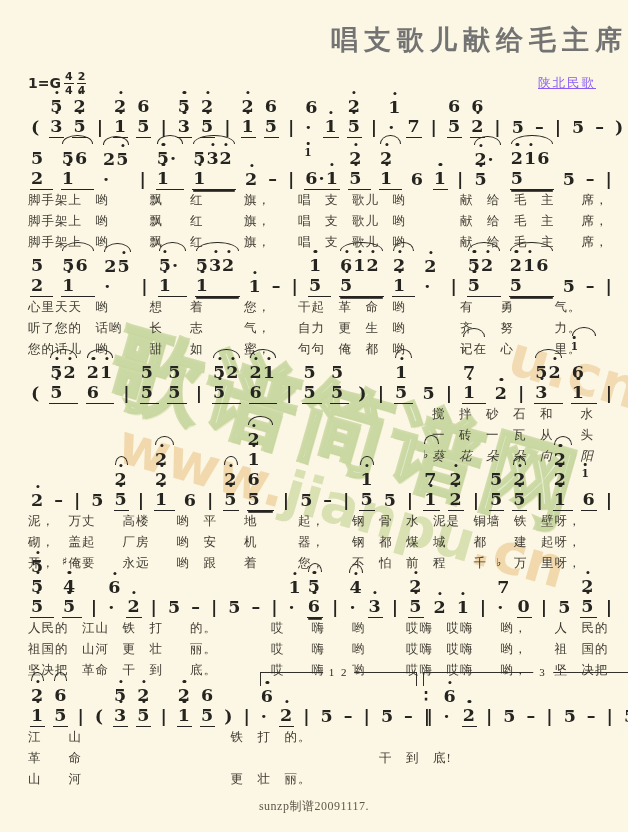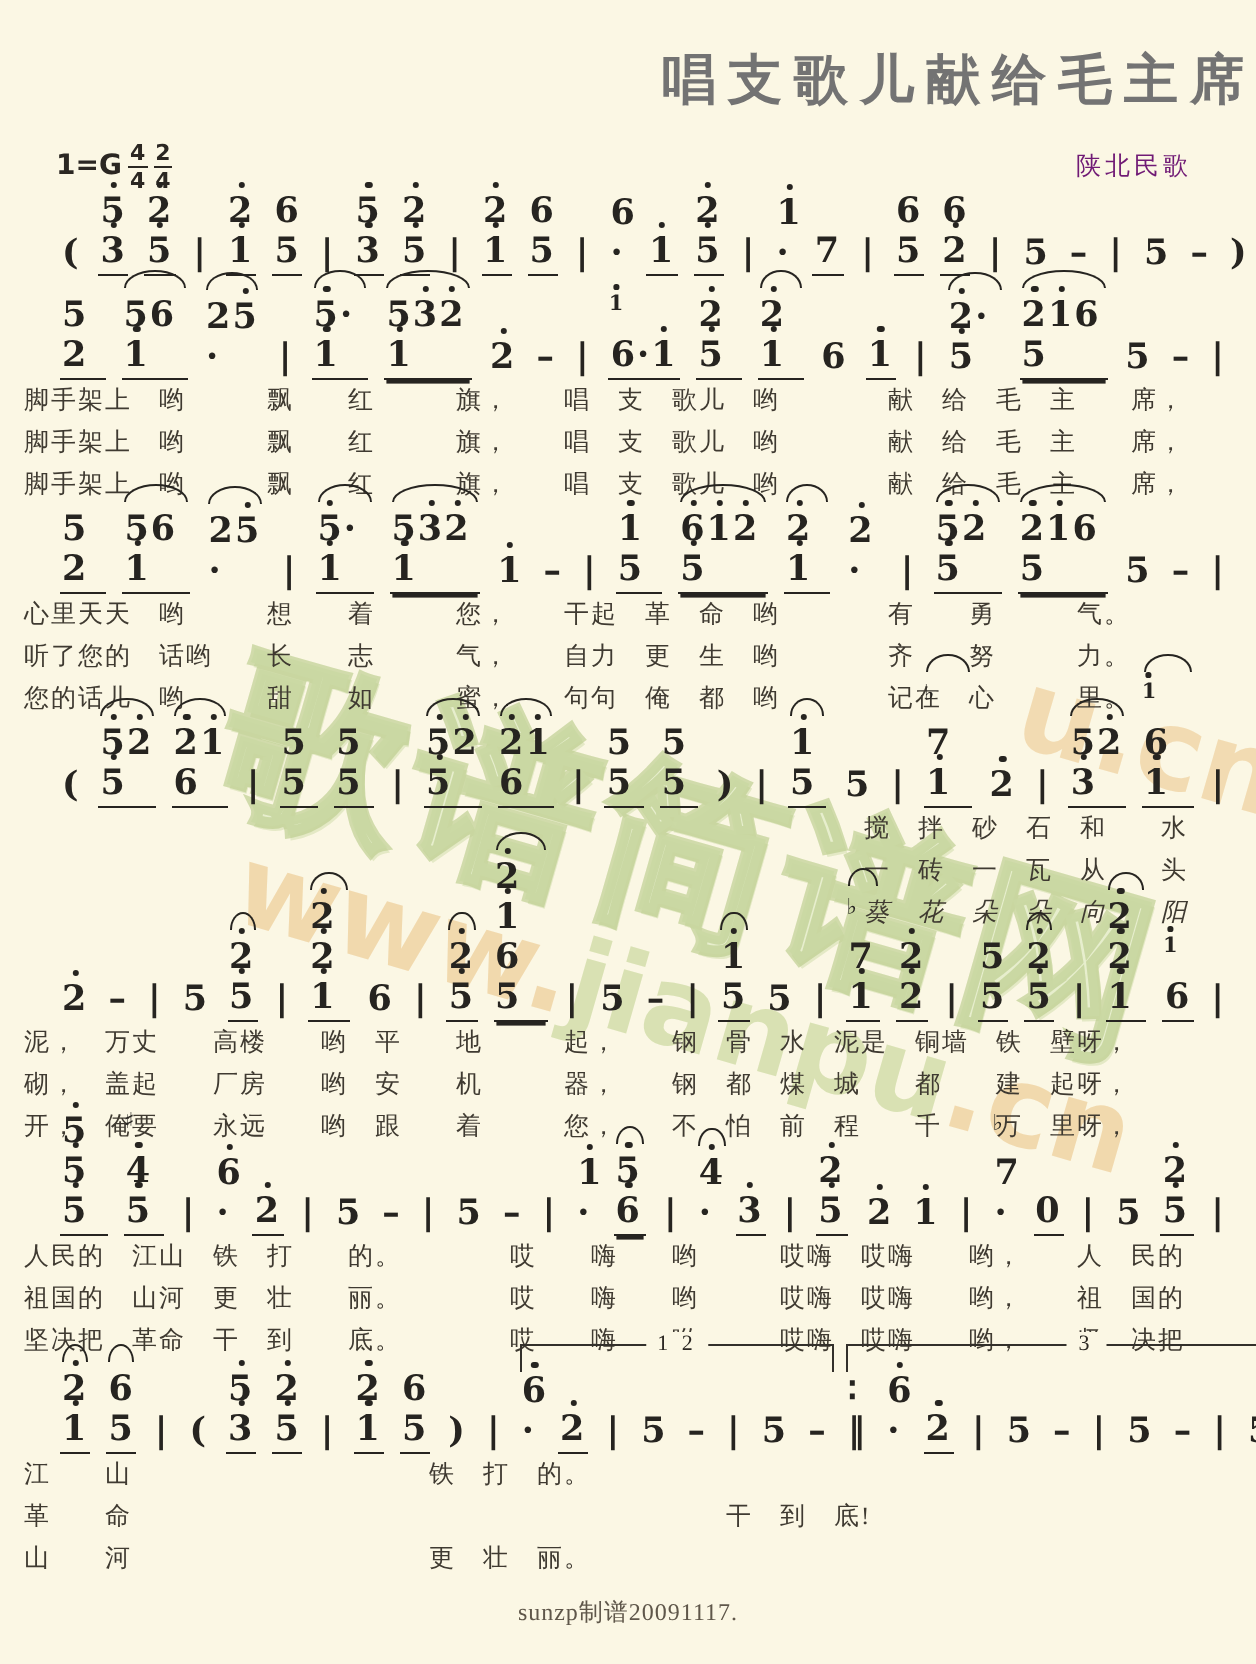"陕北民歌" .source { color: #701a75 -> #8b5cf6; text-decoration: none -> underline }
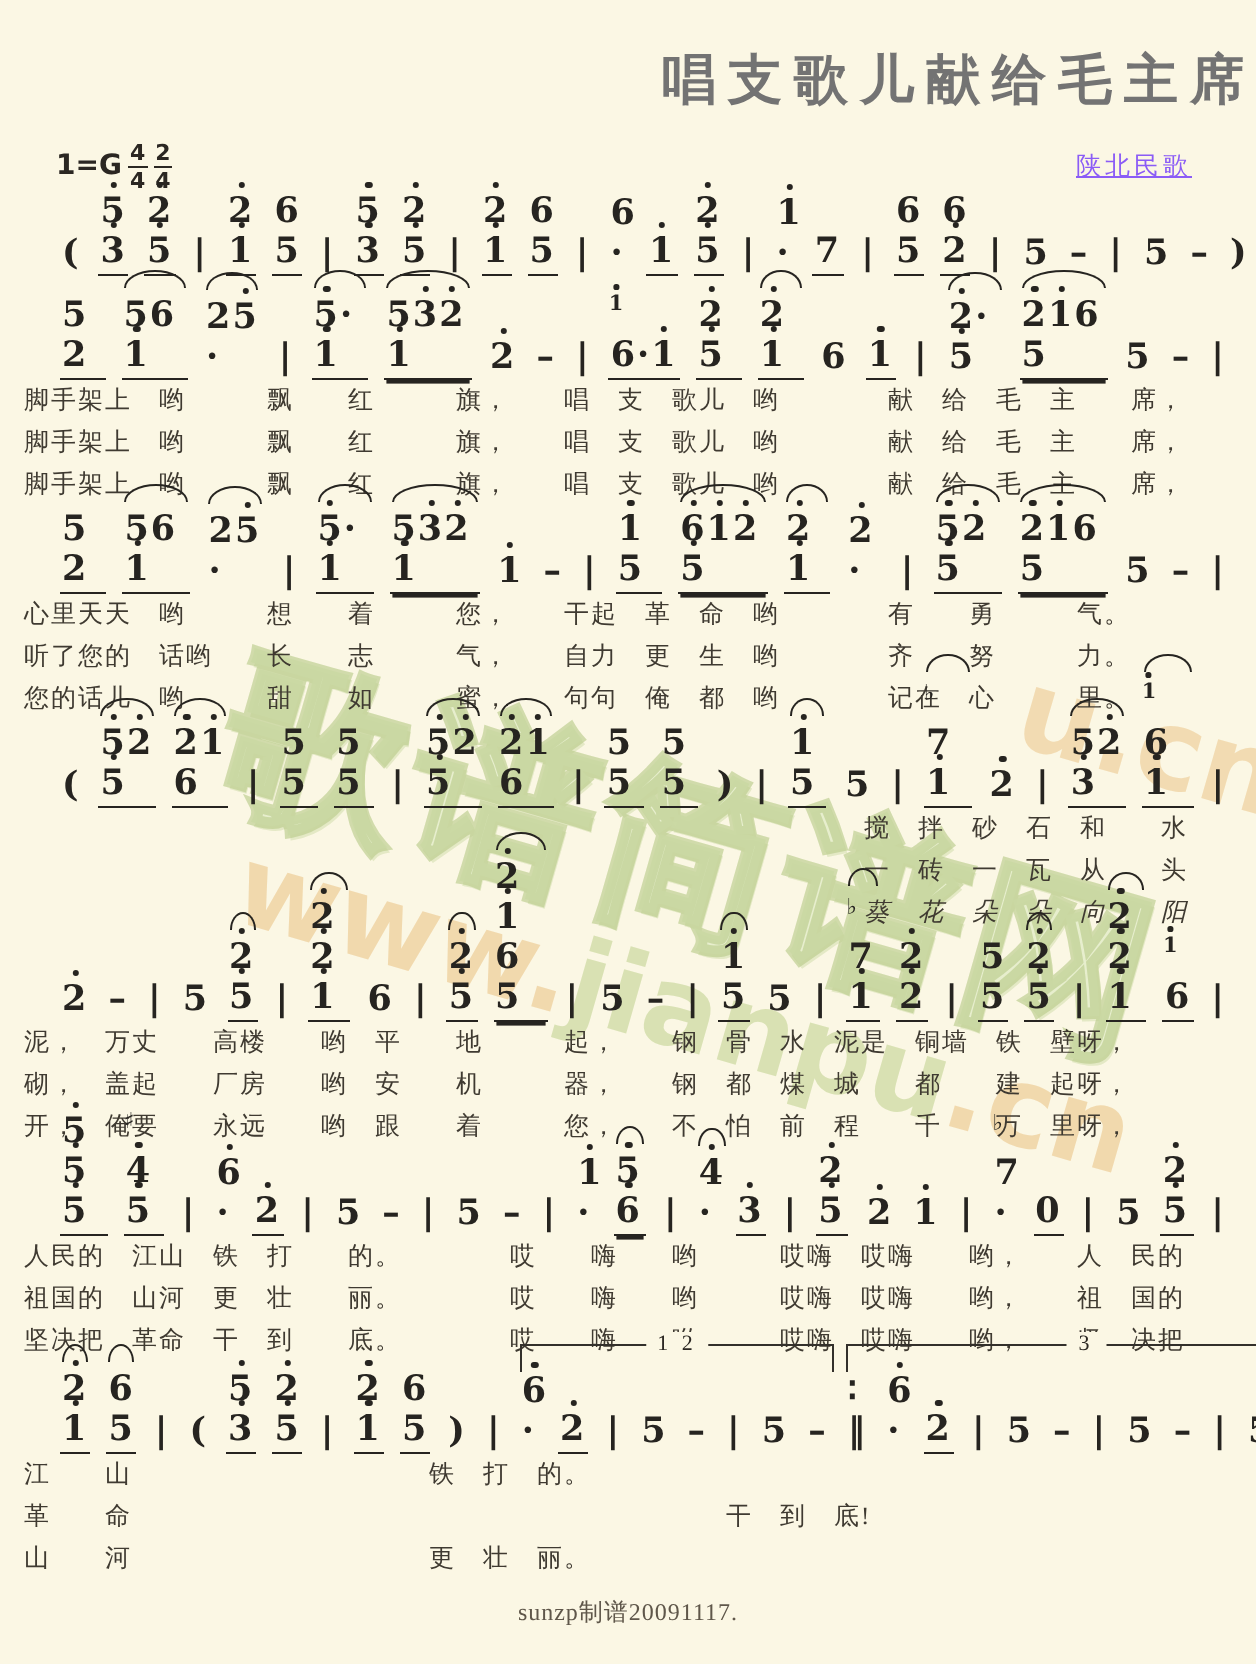"脚手架上 哟 飘 红 旗，" .lyr { padding: 0 10px 0 12px -> 0 10px 0 28px }
